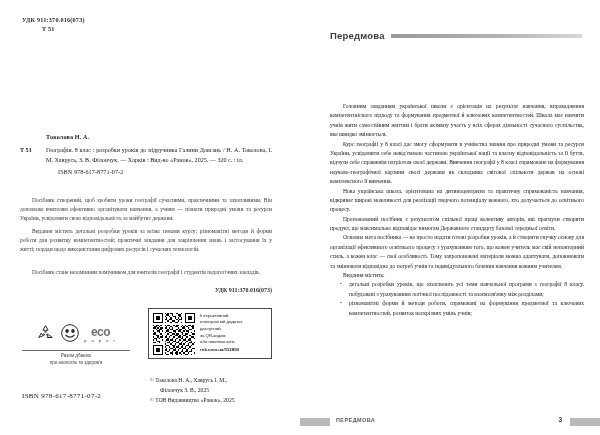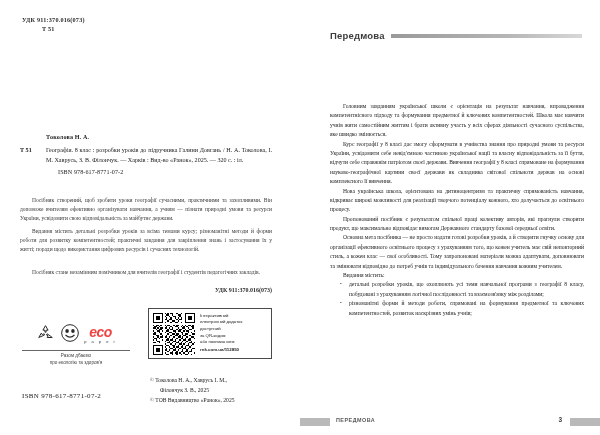"eco" .eco-word { color: #ef4444 -> #737373; font-size: 14px -> 12px; font-style: italic -> none }
